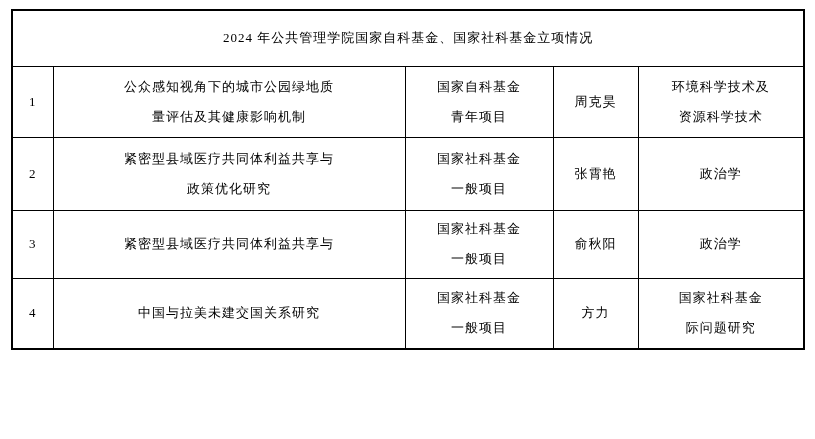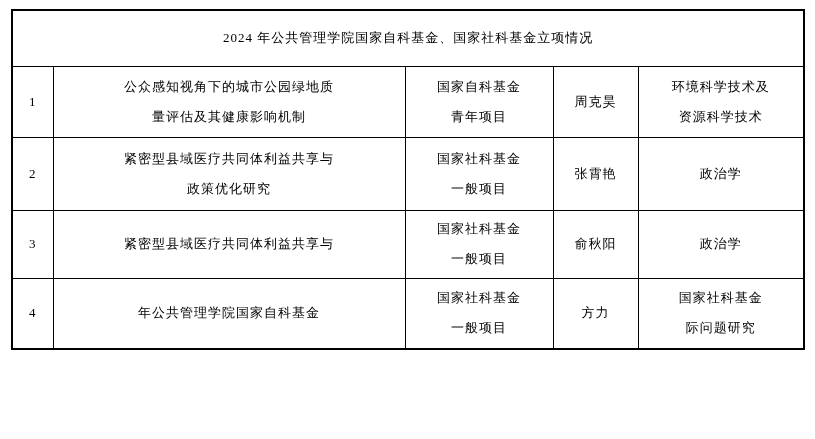"年公共管理学院国家自科基金" td { text: 年公共管理学院国家自科基金 -> 中国与拉美未建交国关系研究 }
